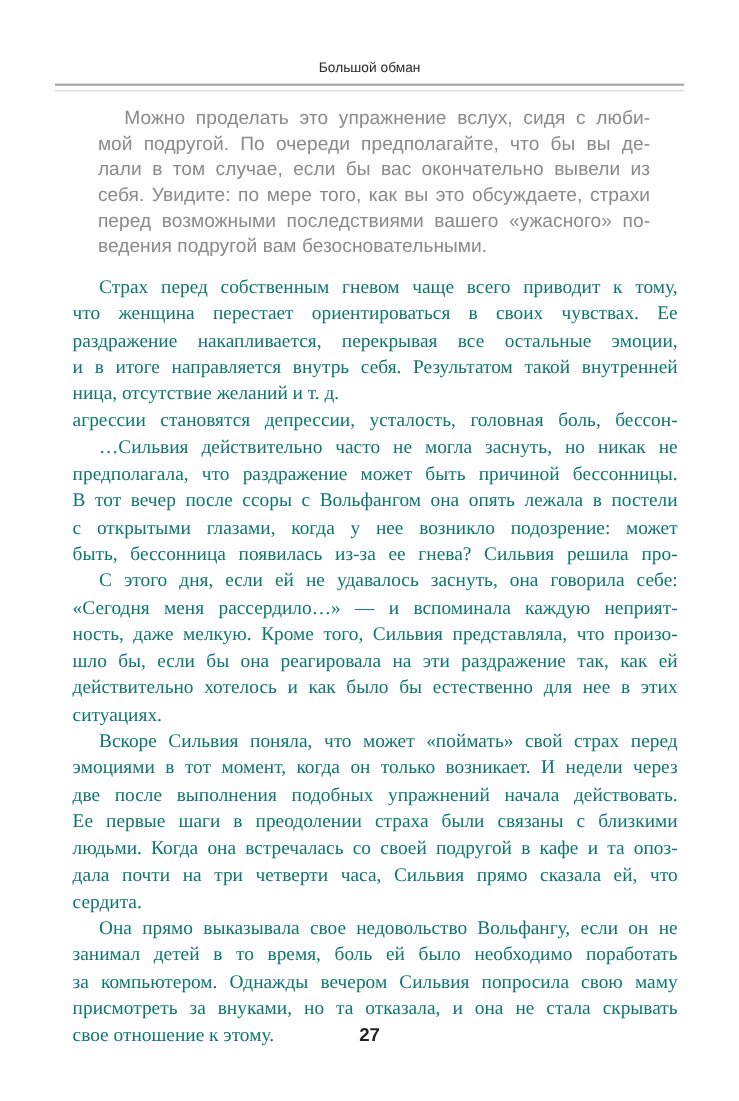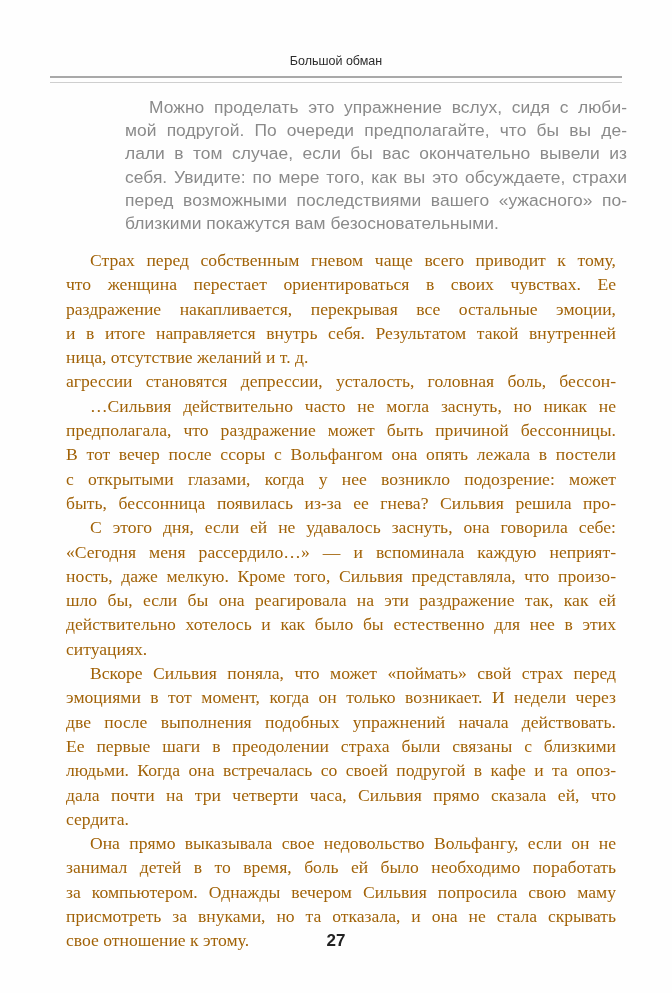"Можно проделать это упражнение вслух," .callout { margin-left: 36px -> none }
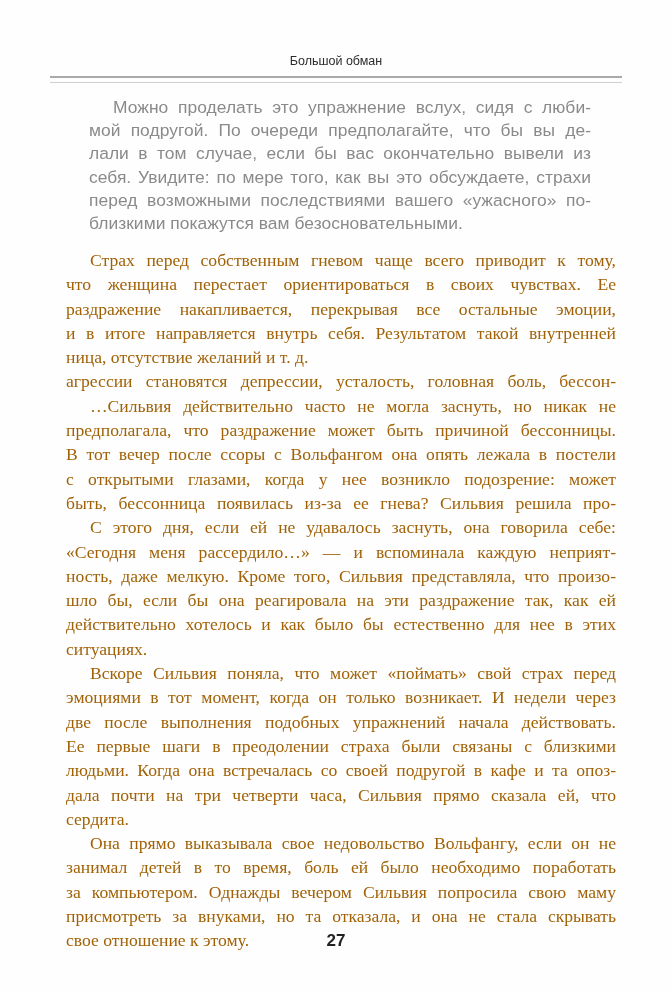"близкими покажутся вам" span.line { text: близкими покажутся -> ведения подругой }
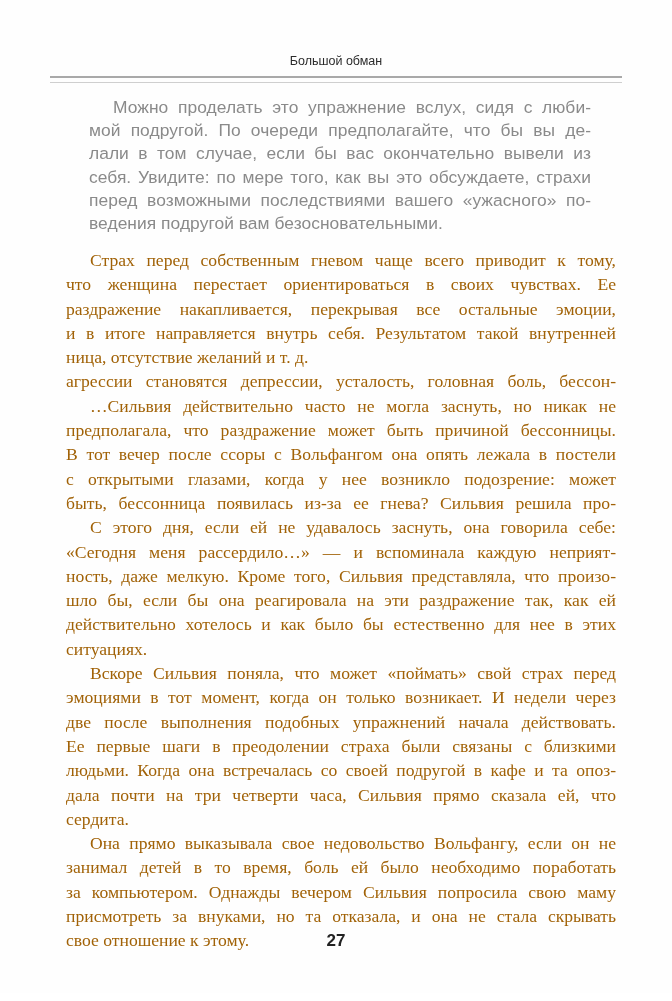"Страх перед собственным гневом чаще" .body-text { color: #a16207 -> #0f766e }
